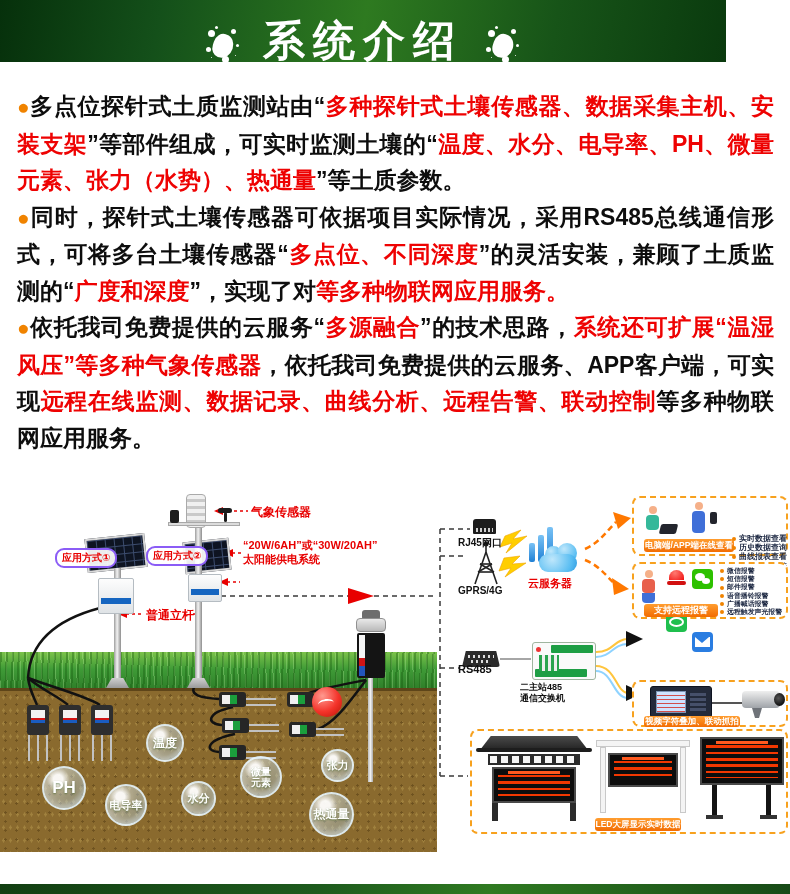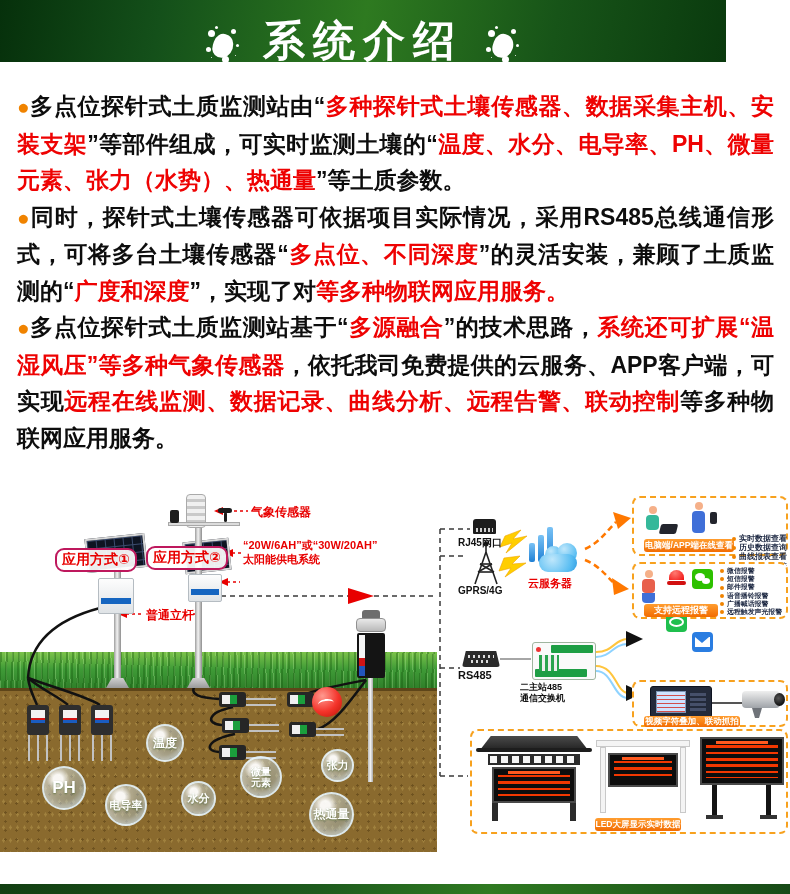"多点位探针式土质监测站基于“" span.seg { text: 多点位探针式土质监测站基于 -> 依托我司免费提供的云服务 }
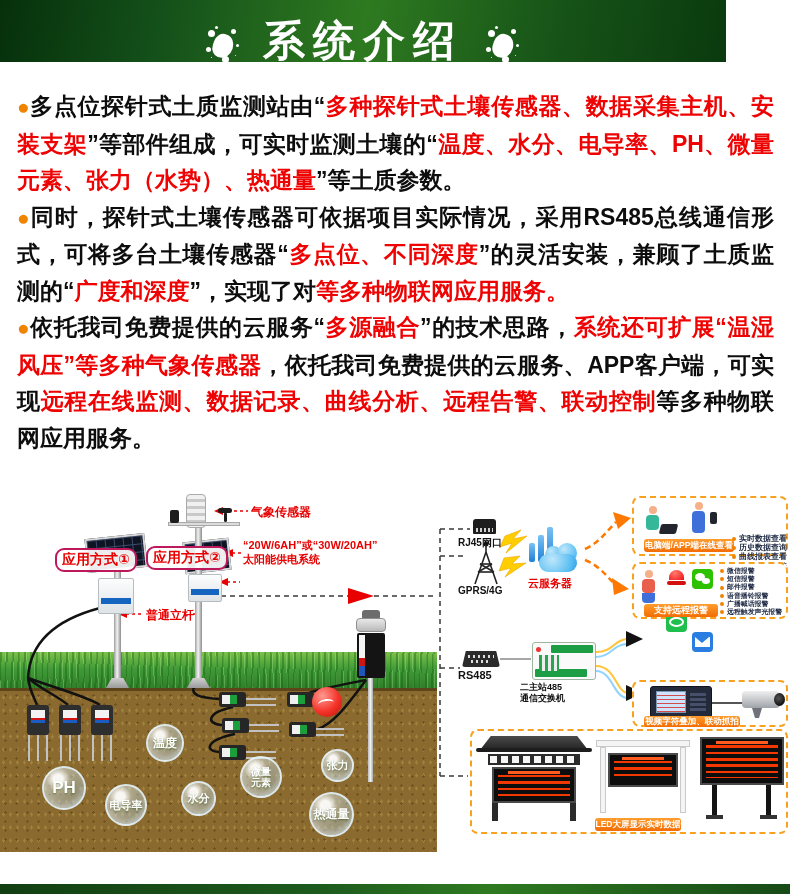"应用方式①" .app-badge { border: 2px solid #be185d -> 2px solid #8b5cf6; font-size: 14px -> 10px }
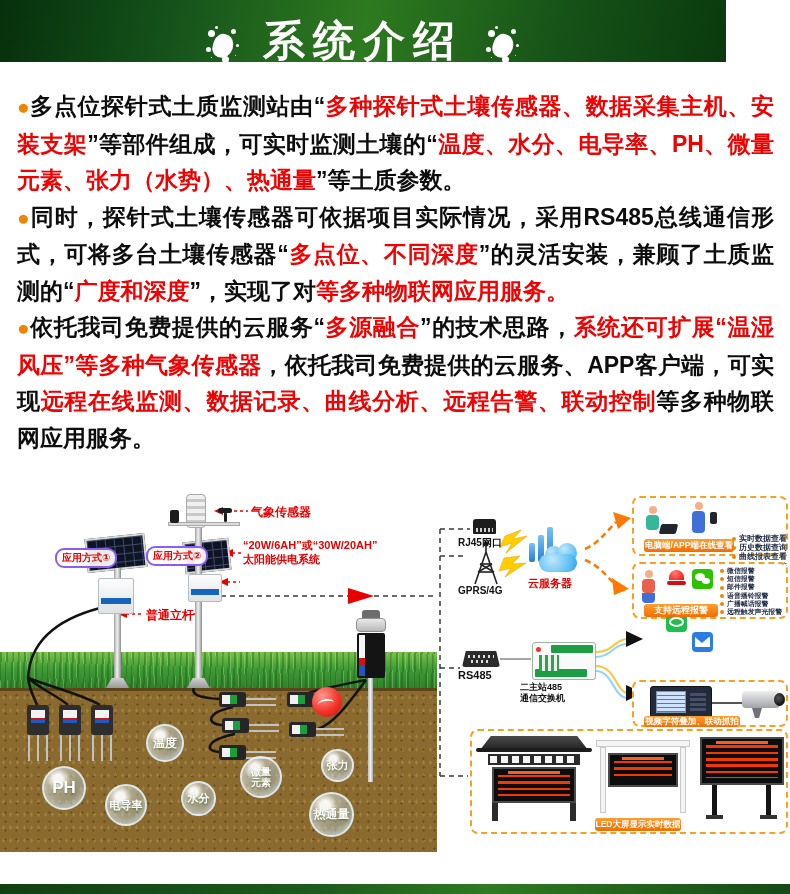"RS485" div.abs { top: 203px -> 197px }
